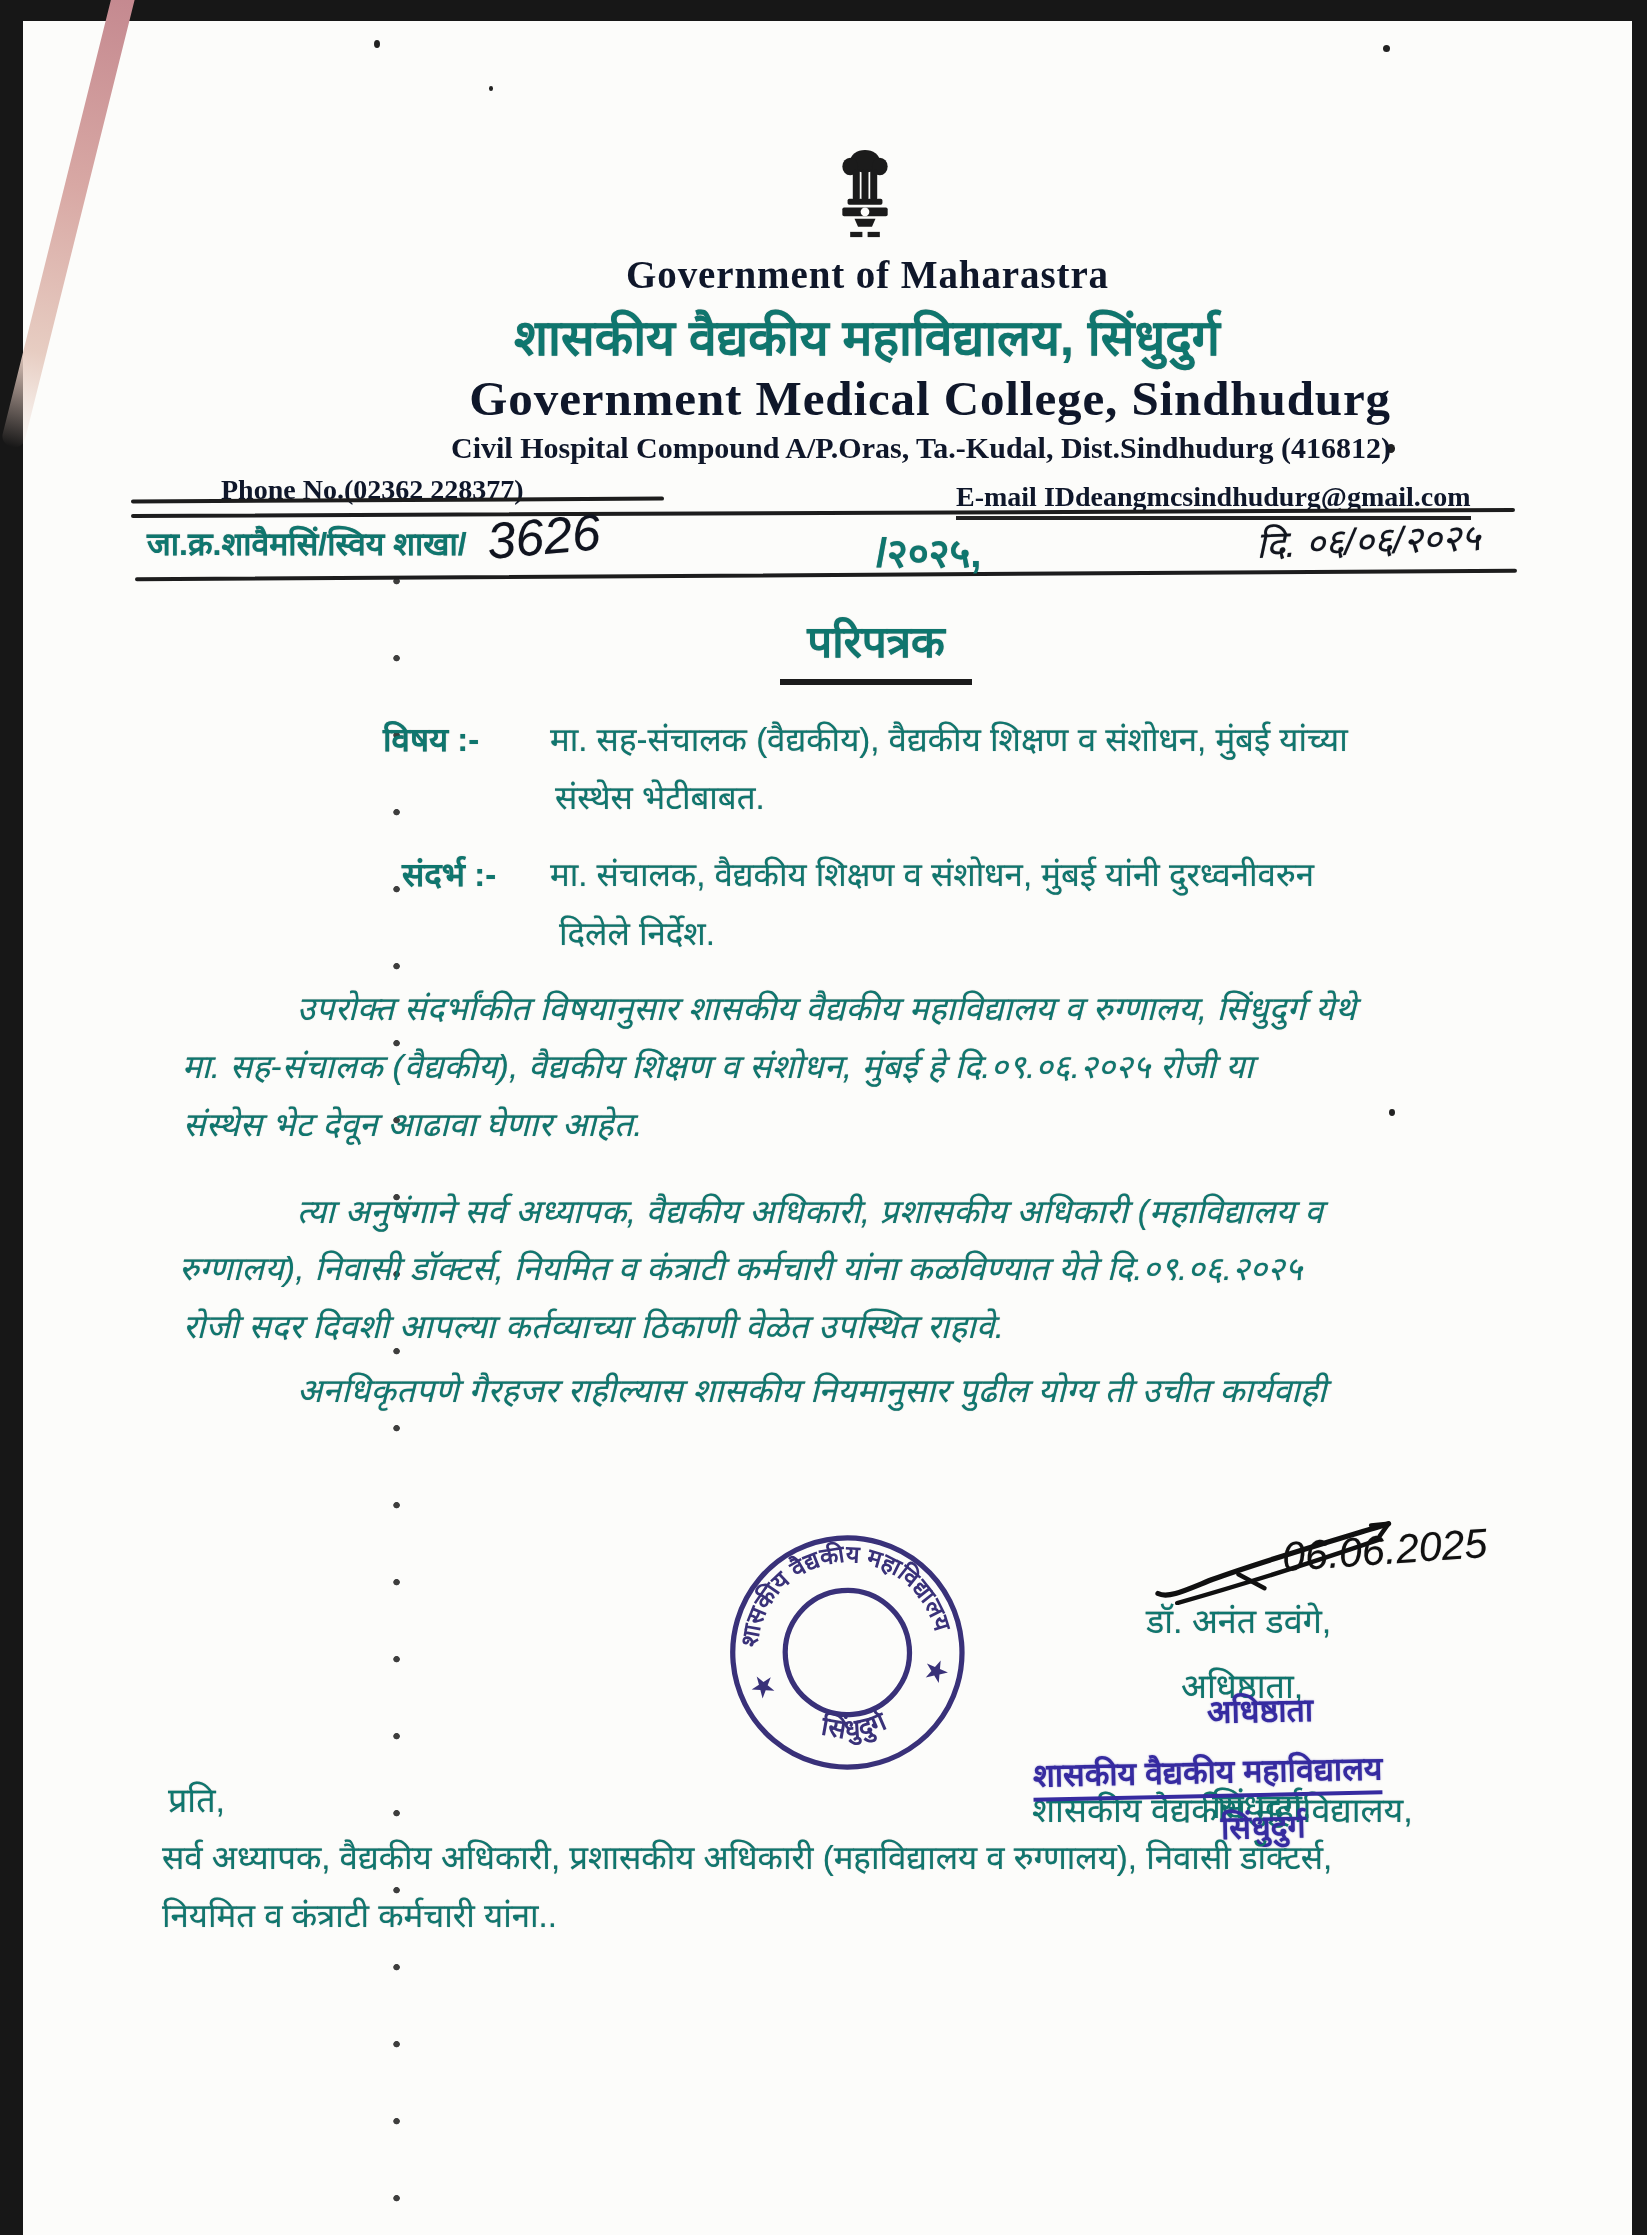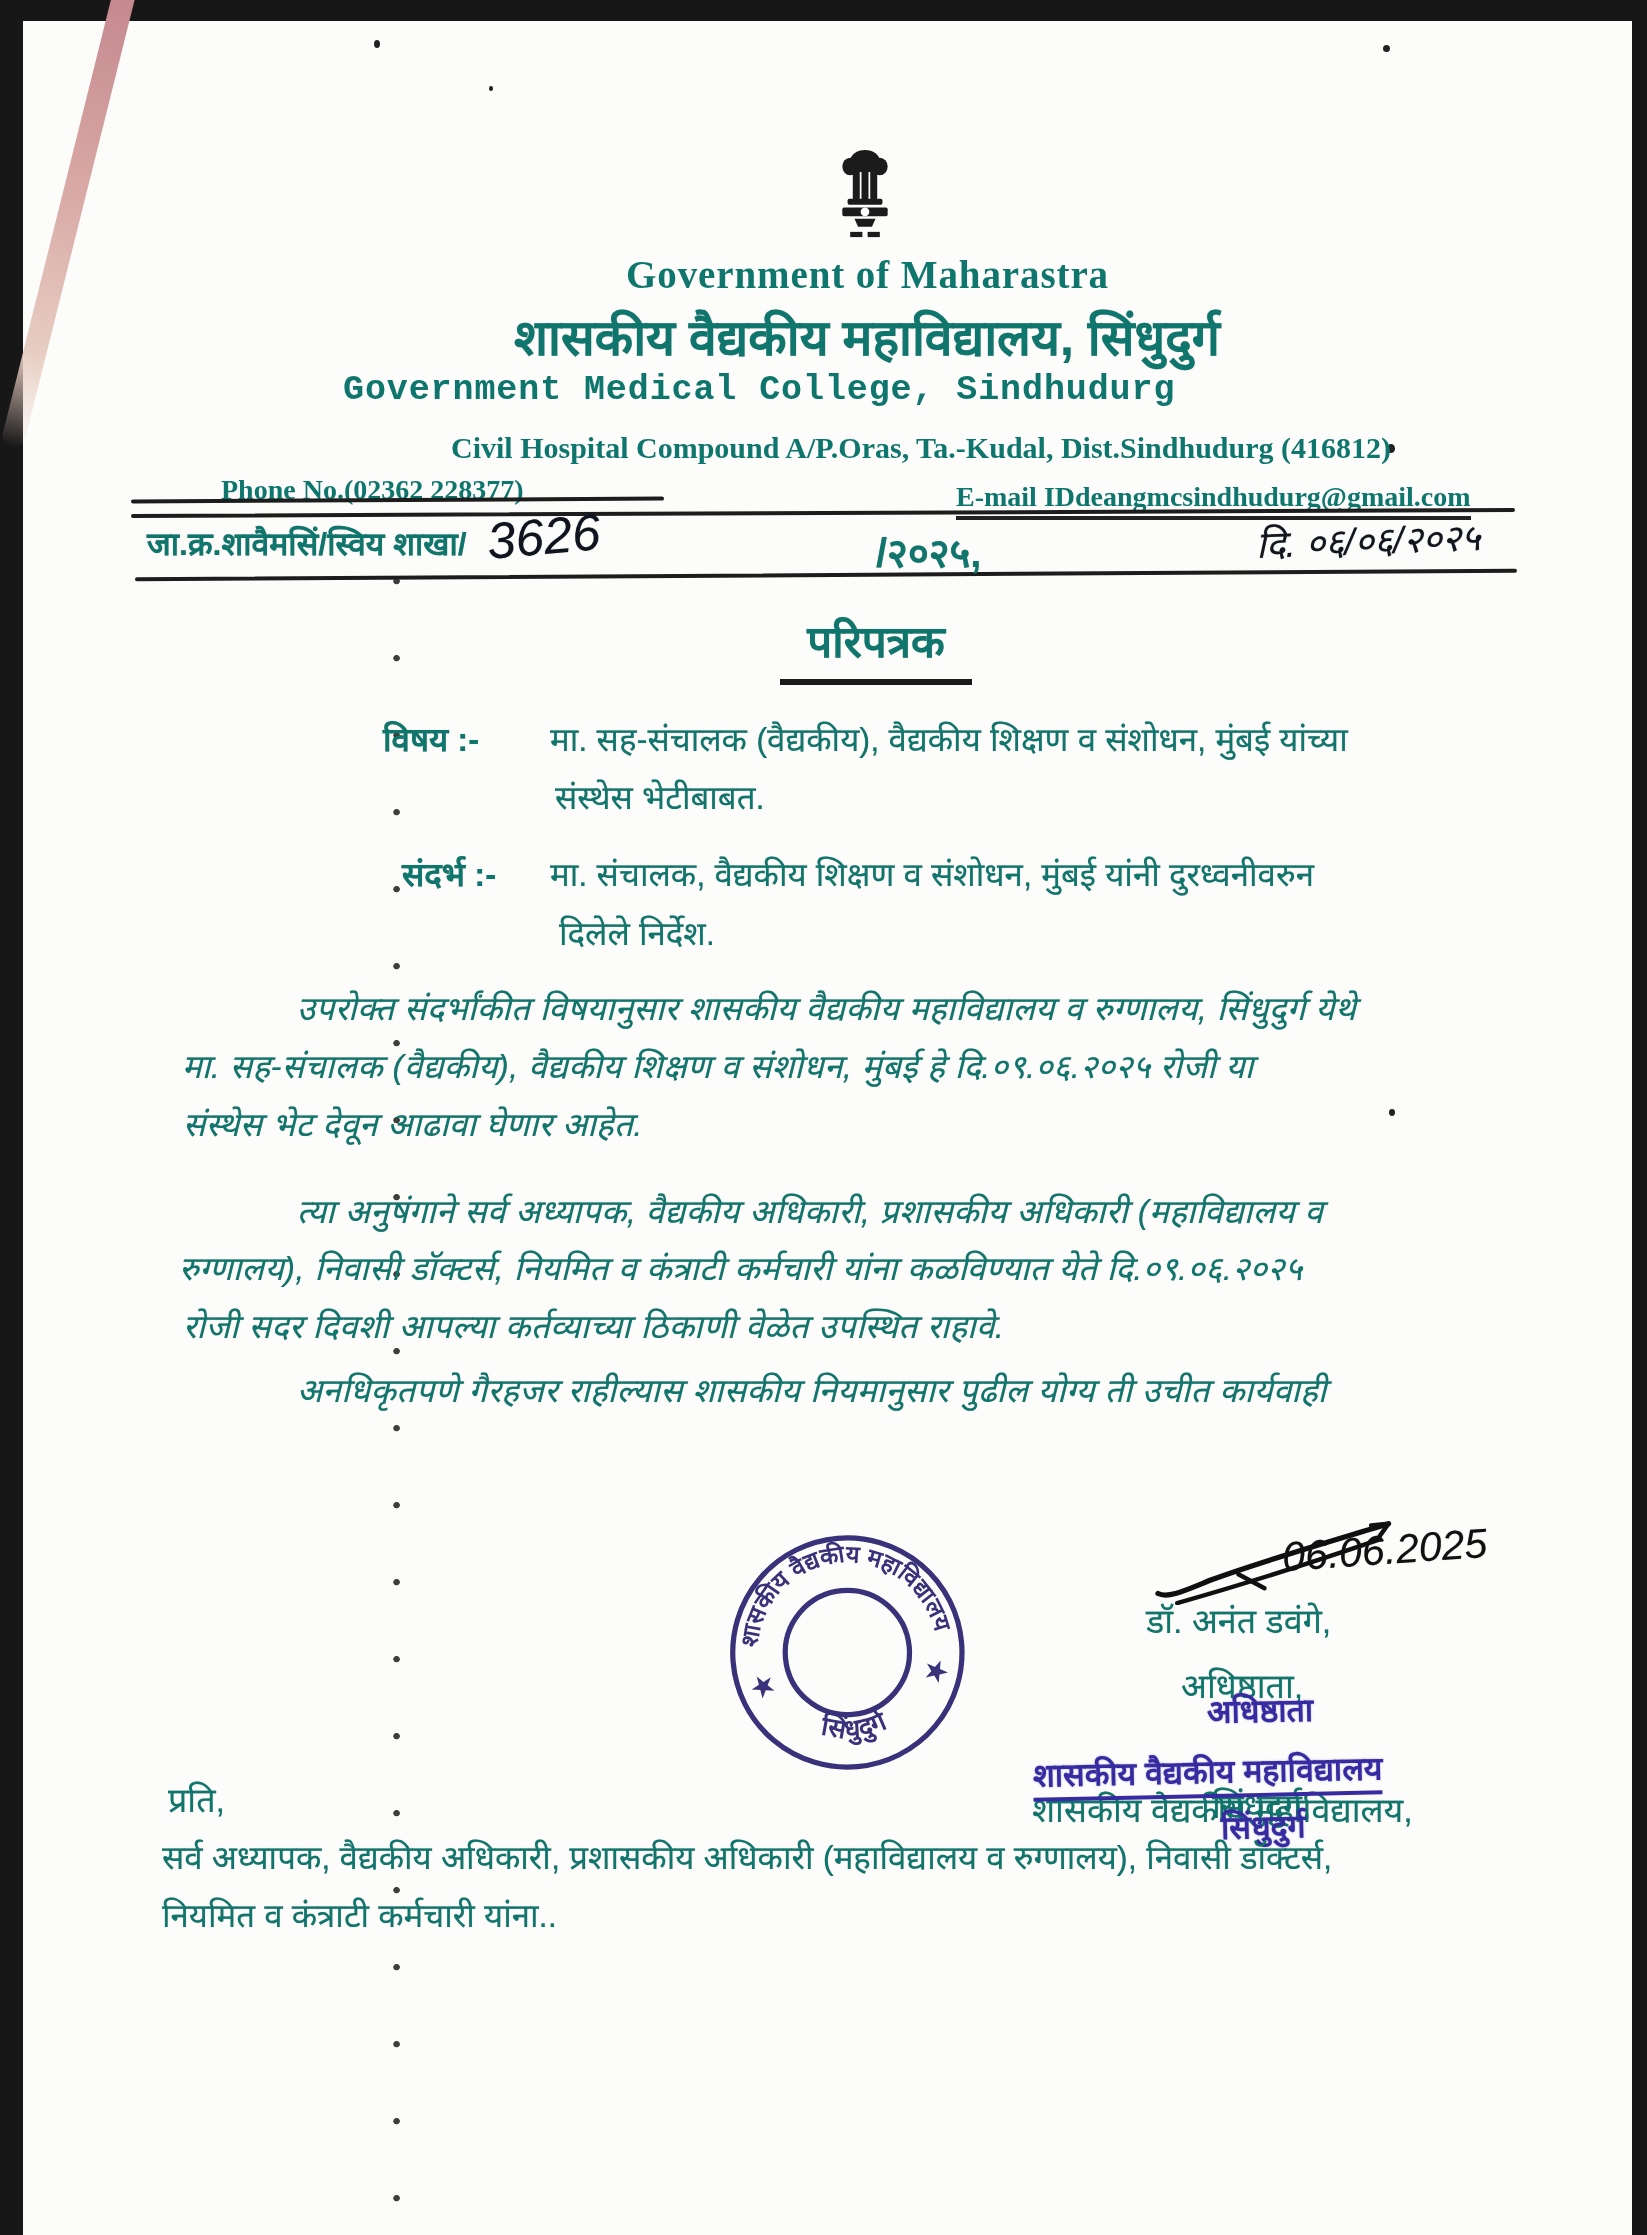"Government of Maharastra" .eng { color: #0f766e -> #0f172a }
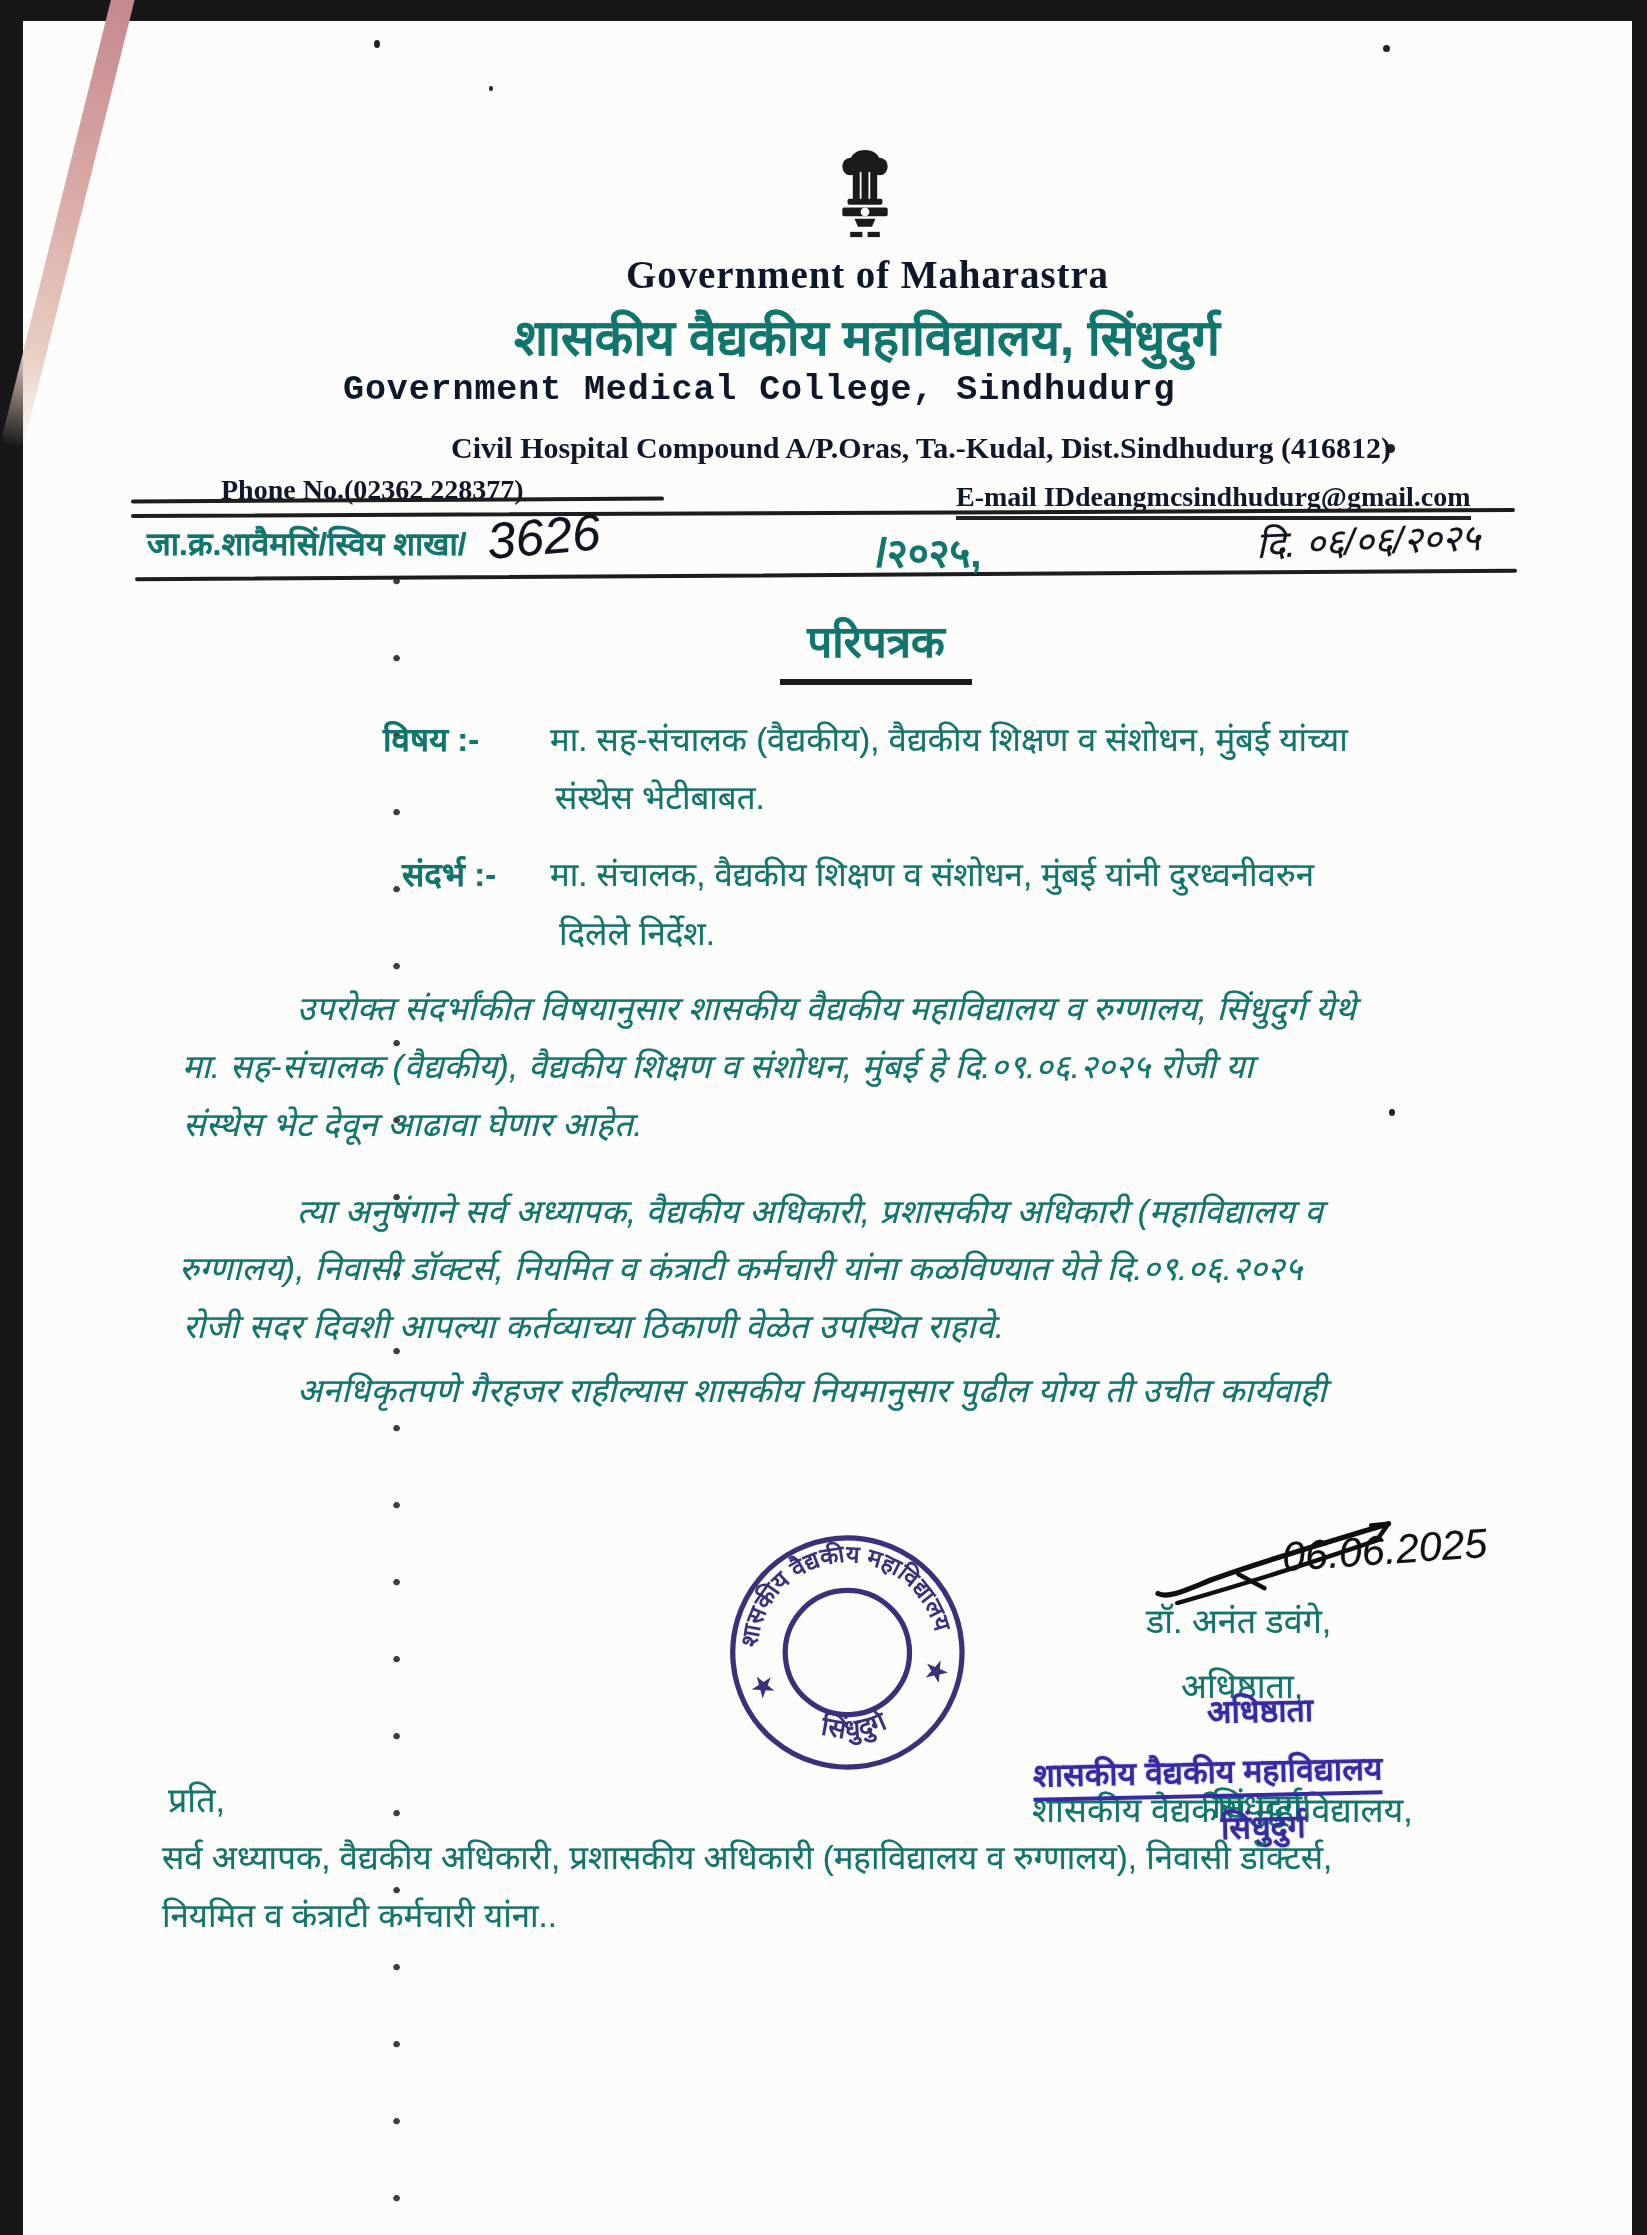"Government Medical College, Sindhudurg" #org-english { font-family: Liberation Mono, monospace -> none; font-size: 35px -> 49px; text-align: left -> right }
